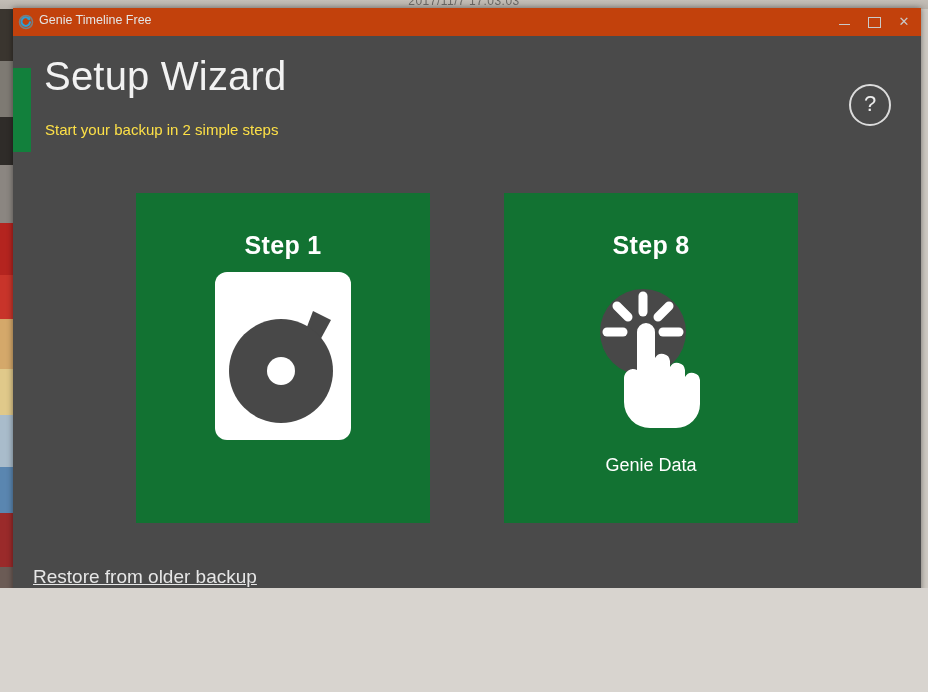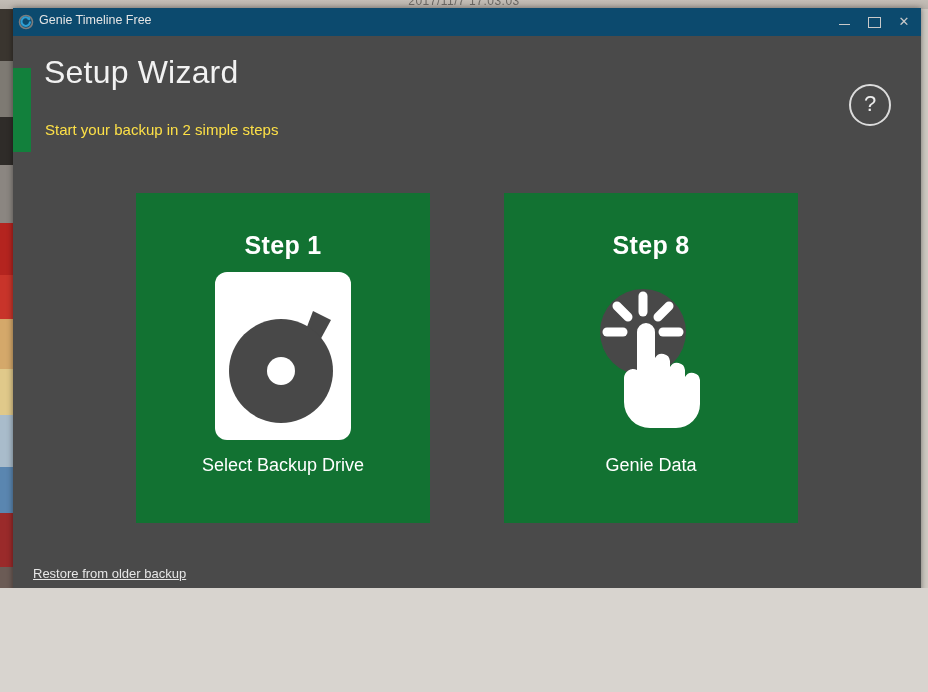"Genie Timeline Free" #titlebar { background: #0c4a6e -> #c2410c }
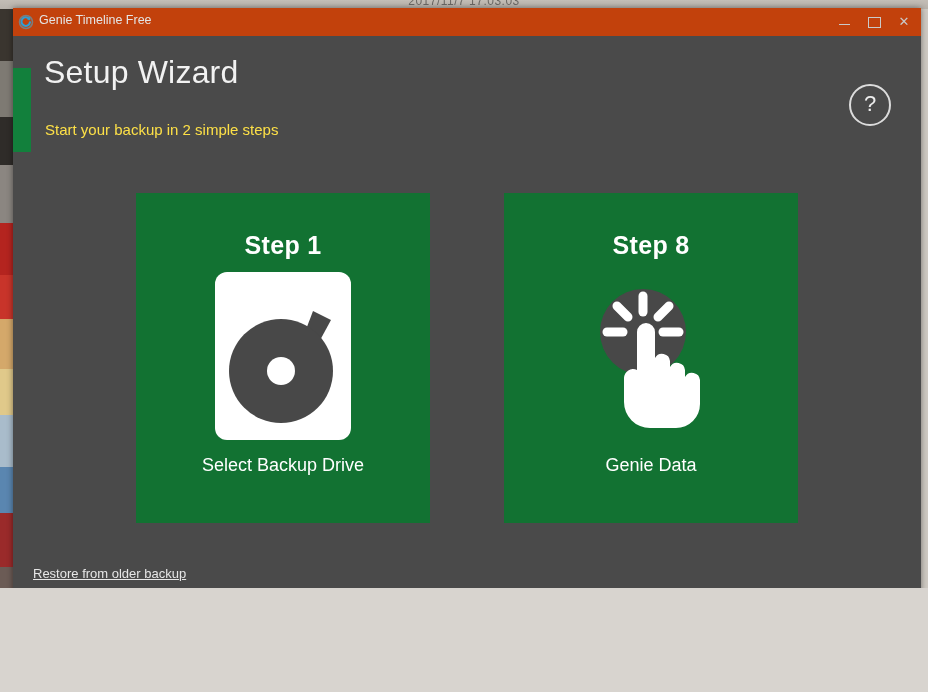"Setup Wizard" #page-title { font-size: 32px -> 40px }
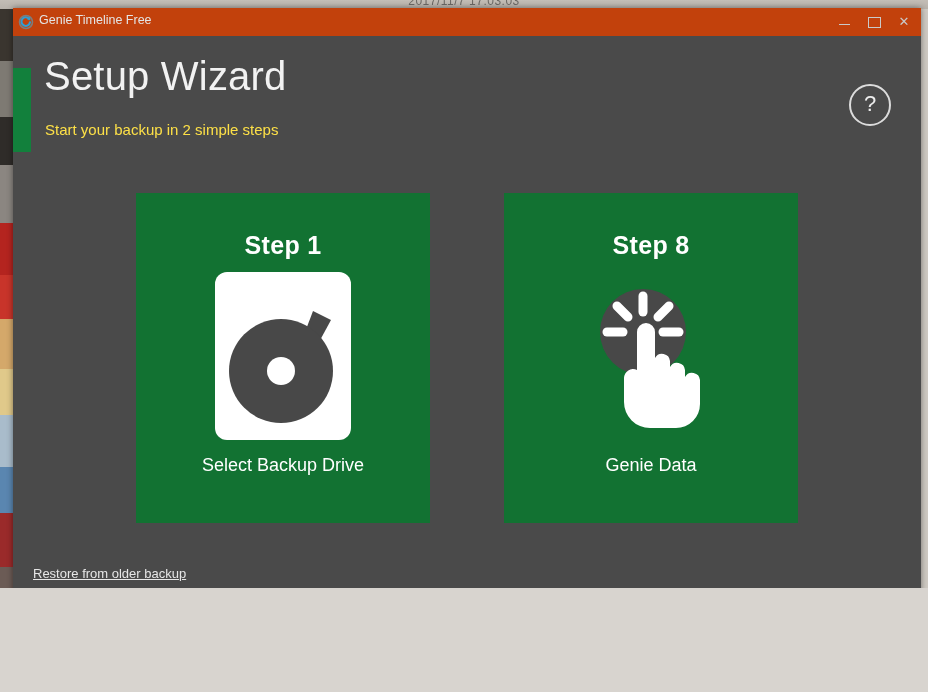"Select Backup Drive" div.step-label { html: <div>Select Backup Drive</div> -> none }
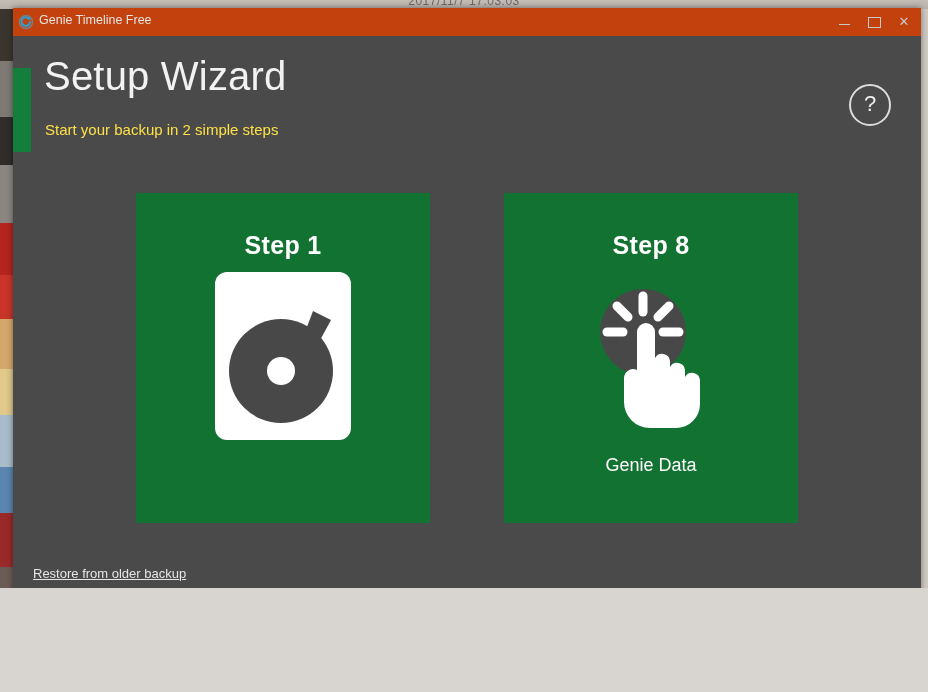"Restore from older backup" #restore-link { font-size: 13px -> 19px }
